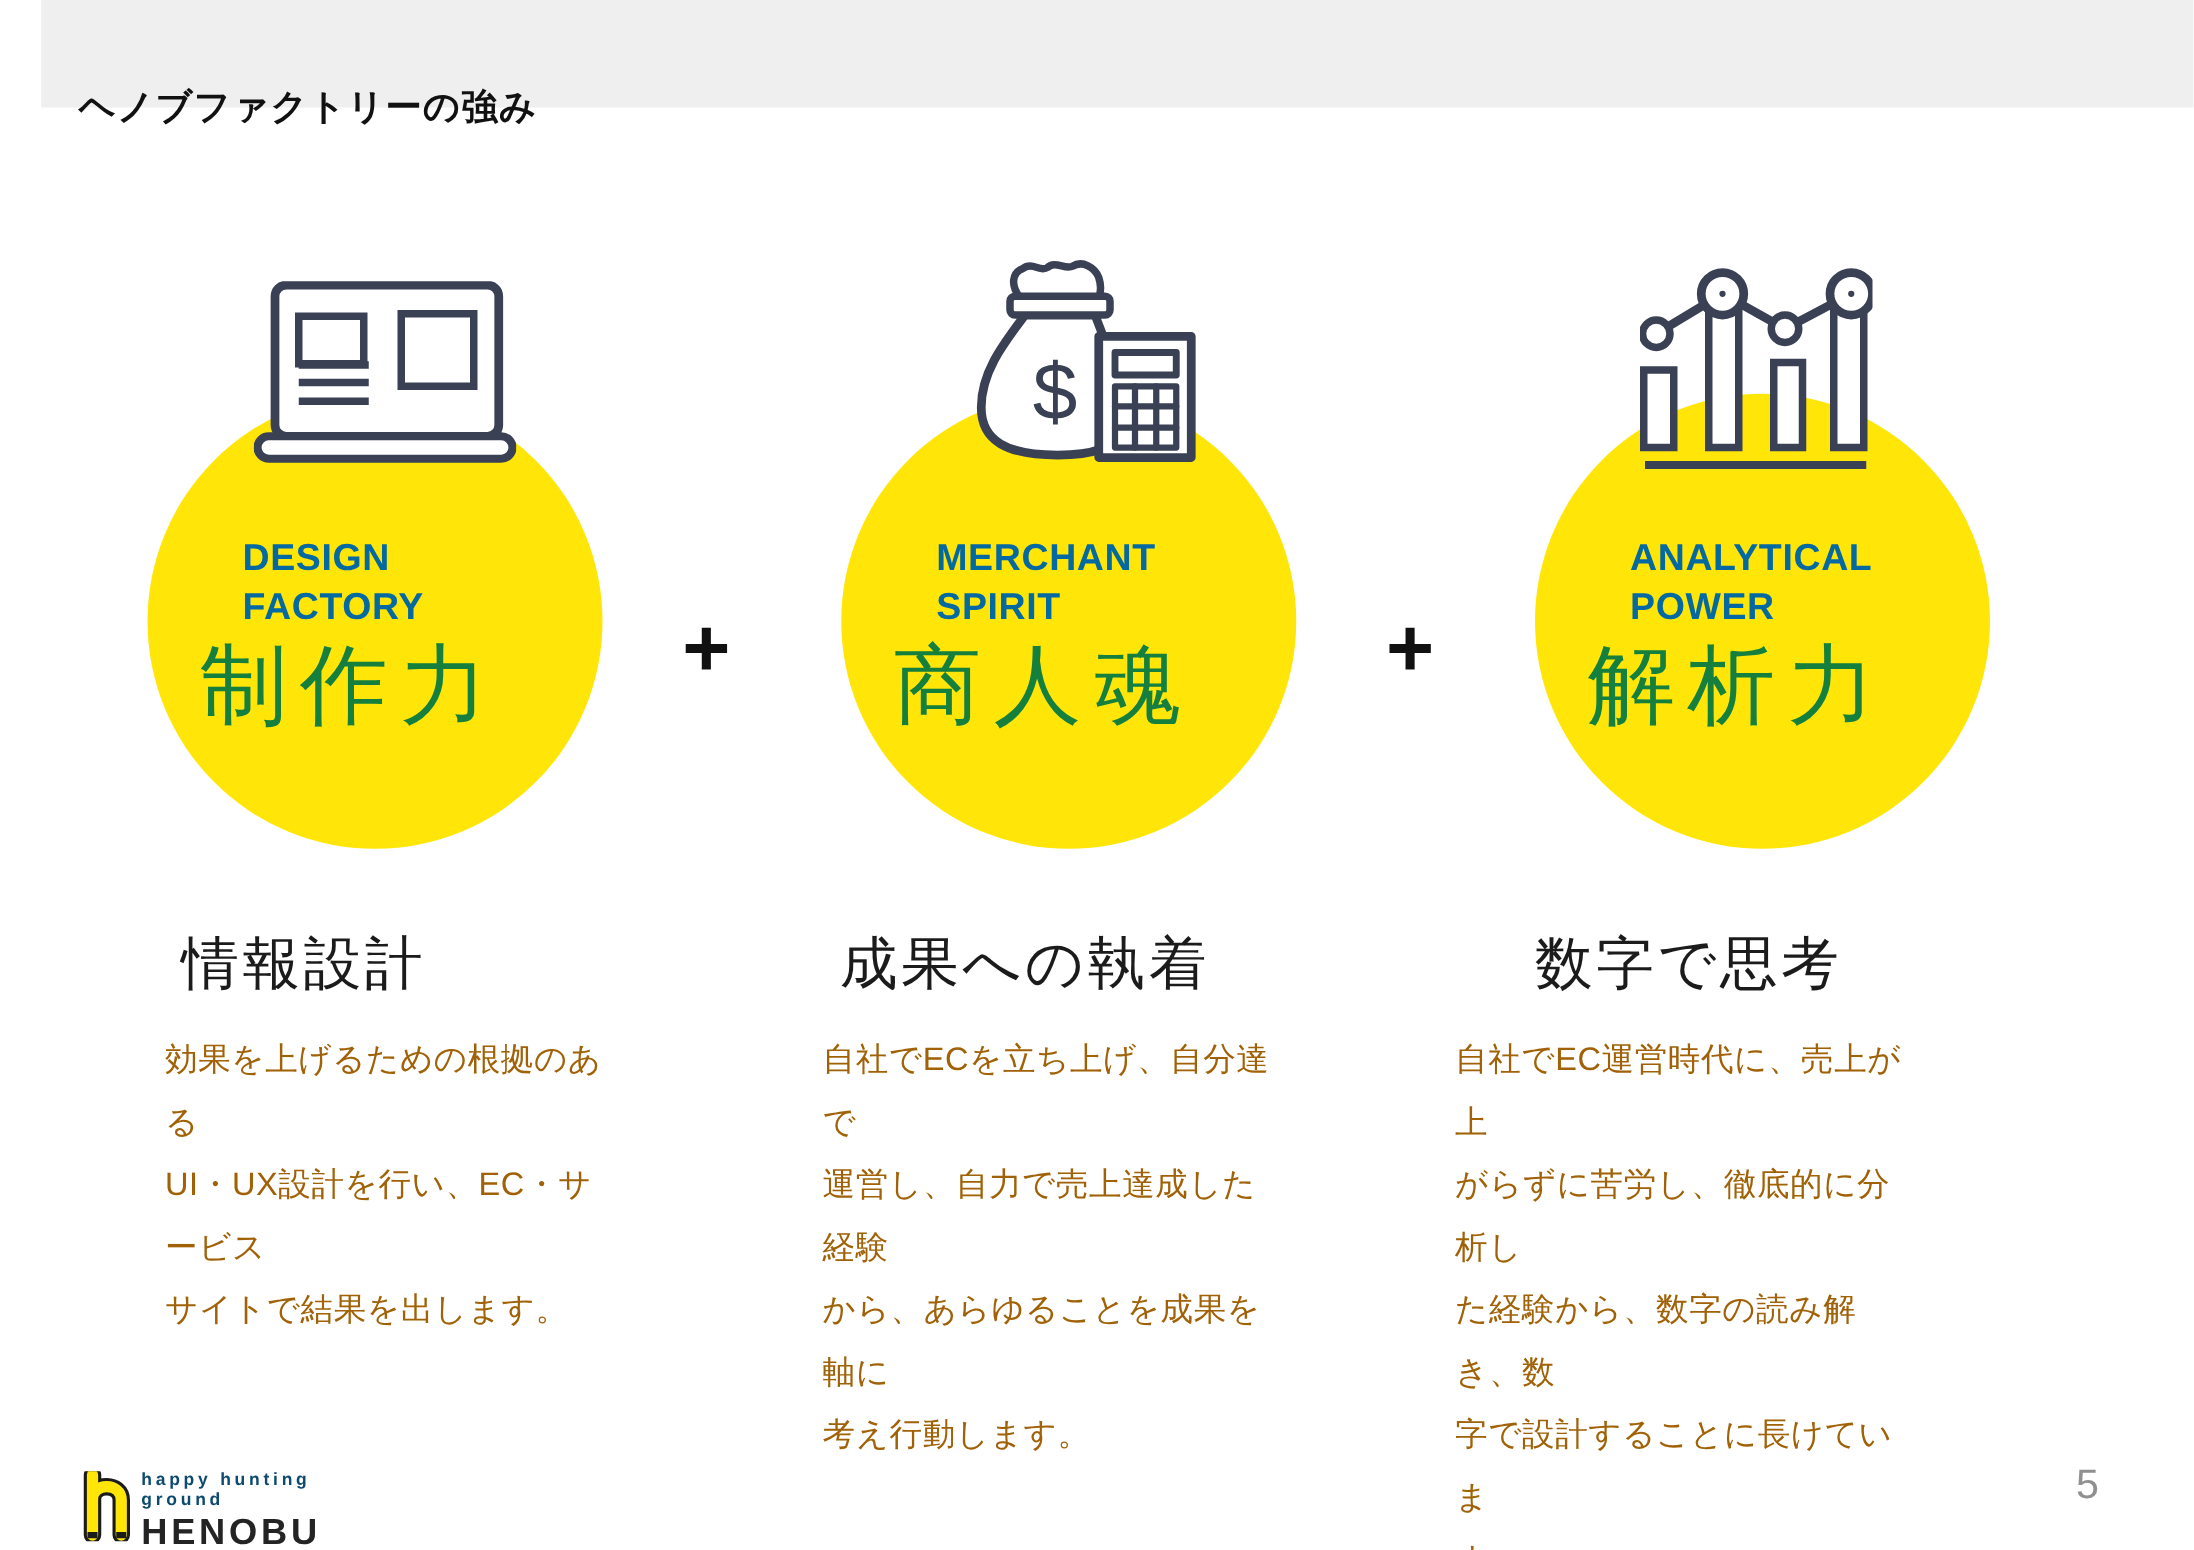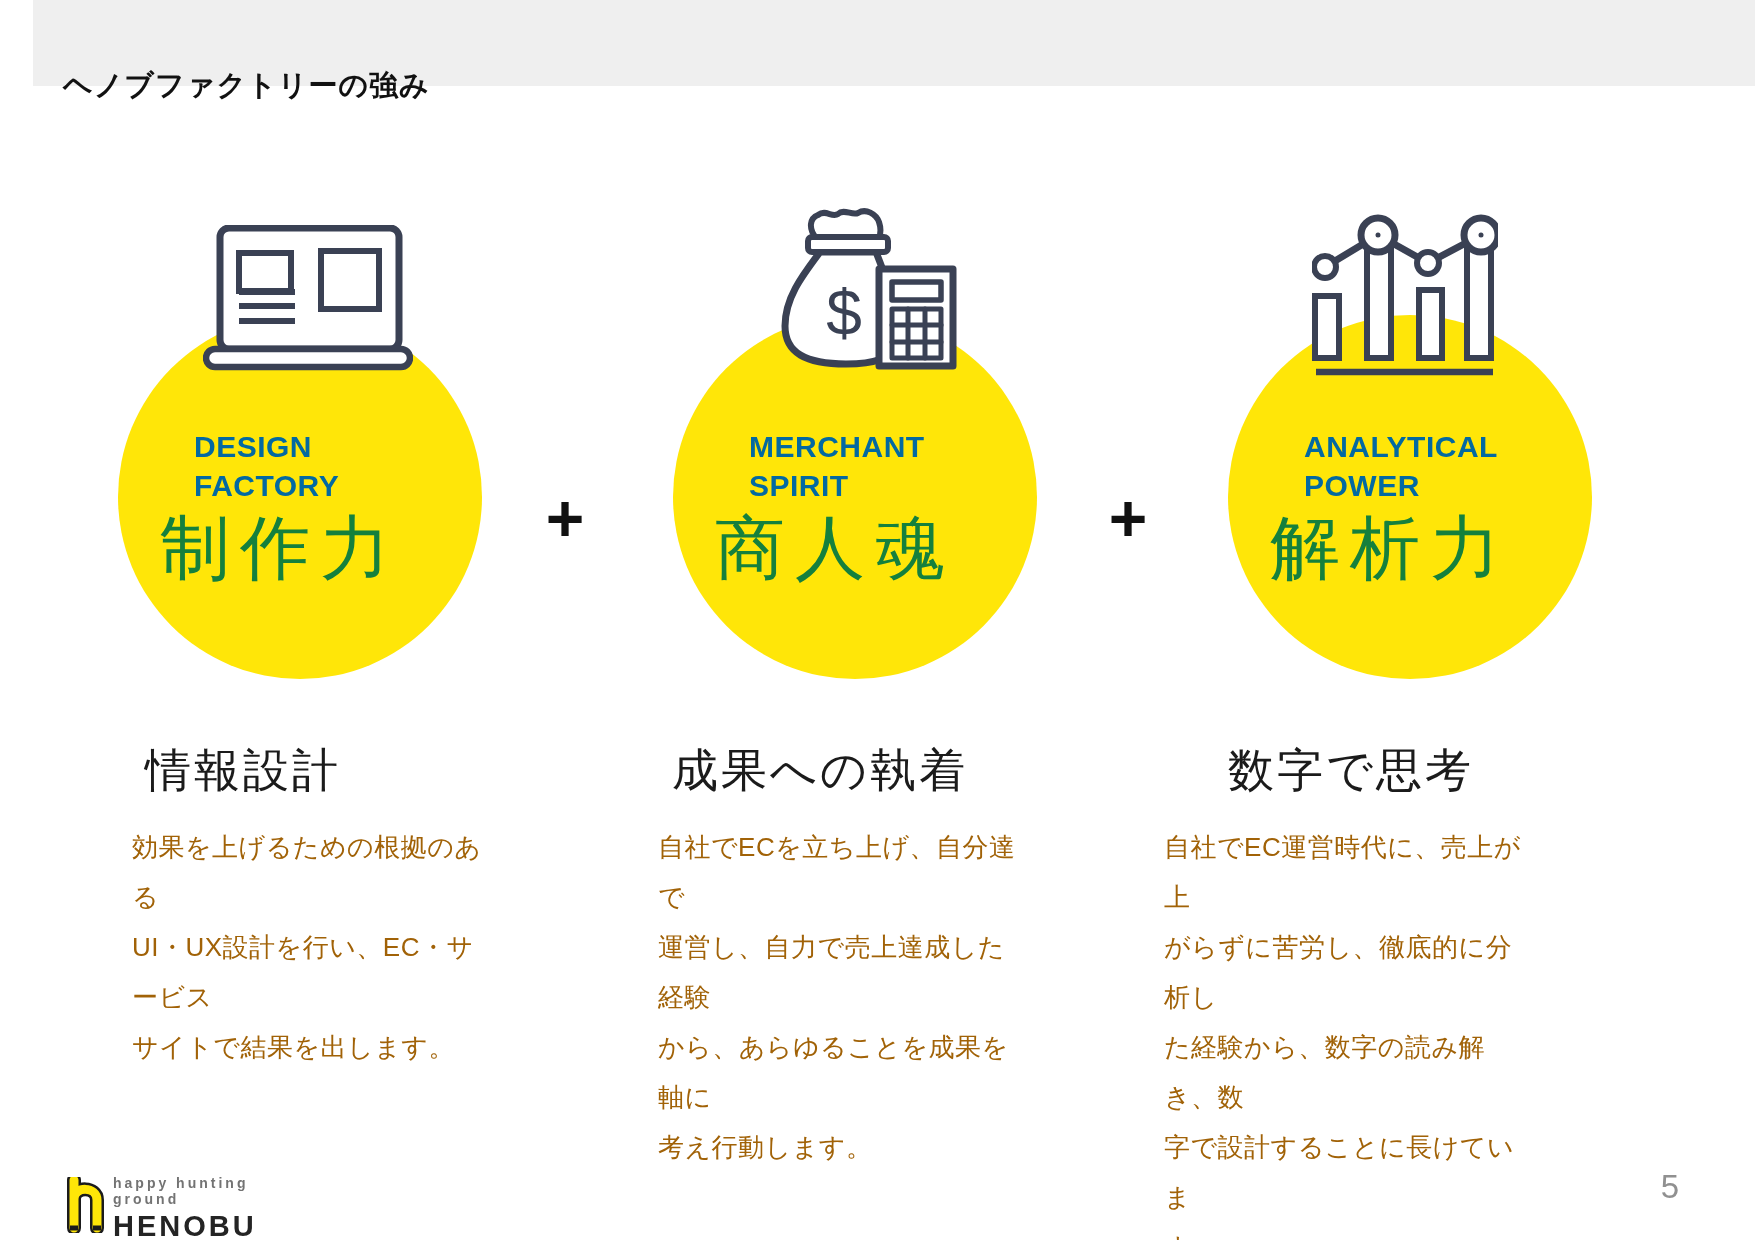"happy hunting ground" .footer-tagline { color: #737373 -> #0c4a6e }
